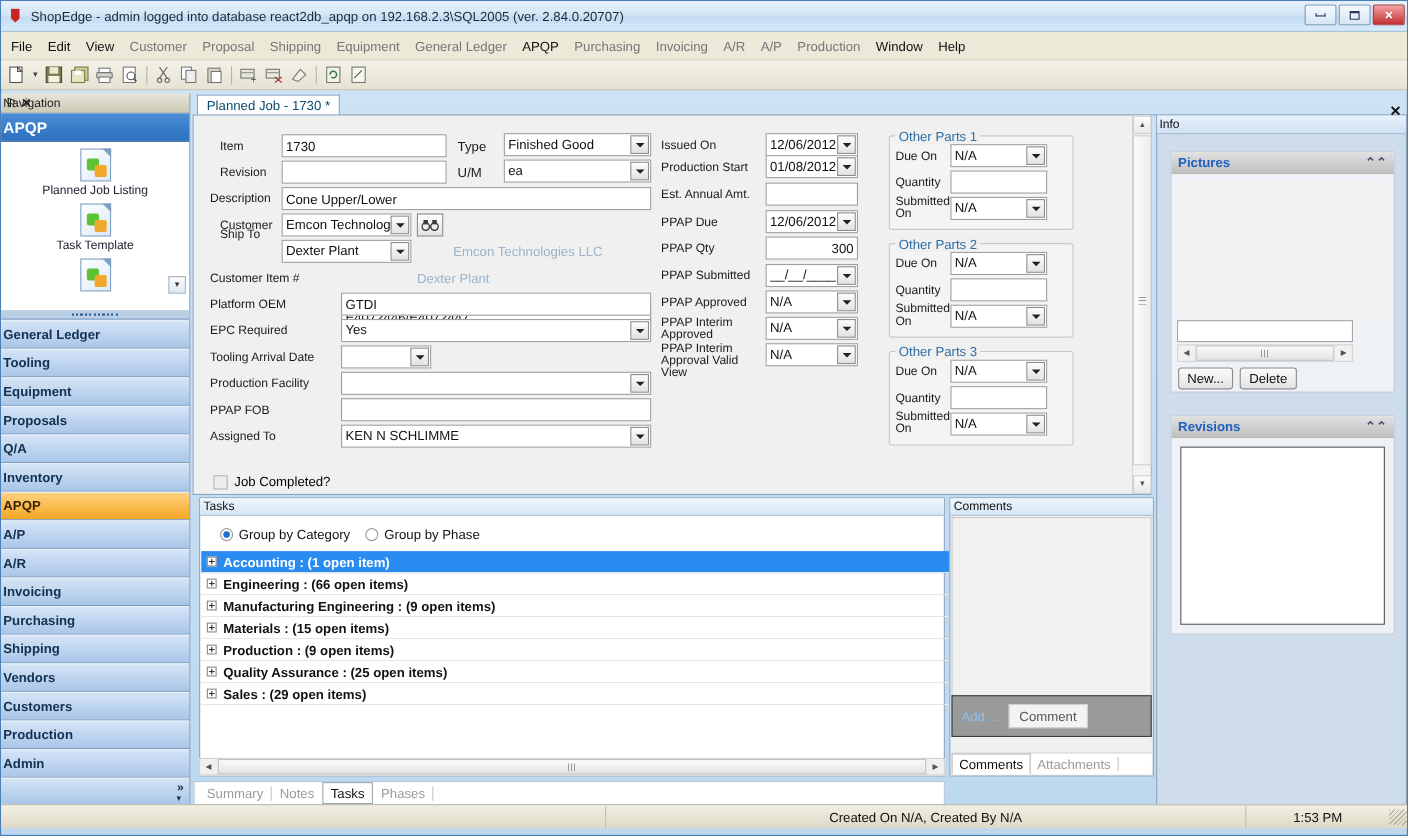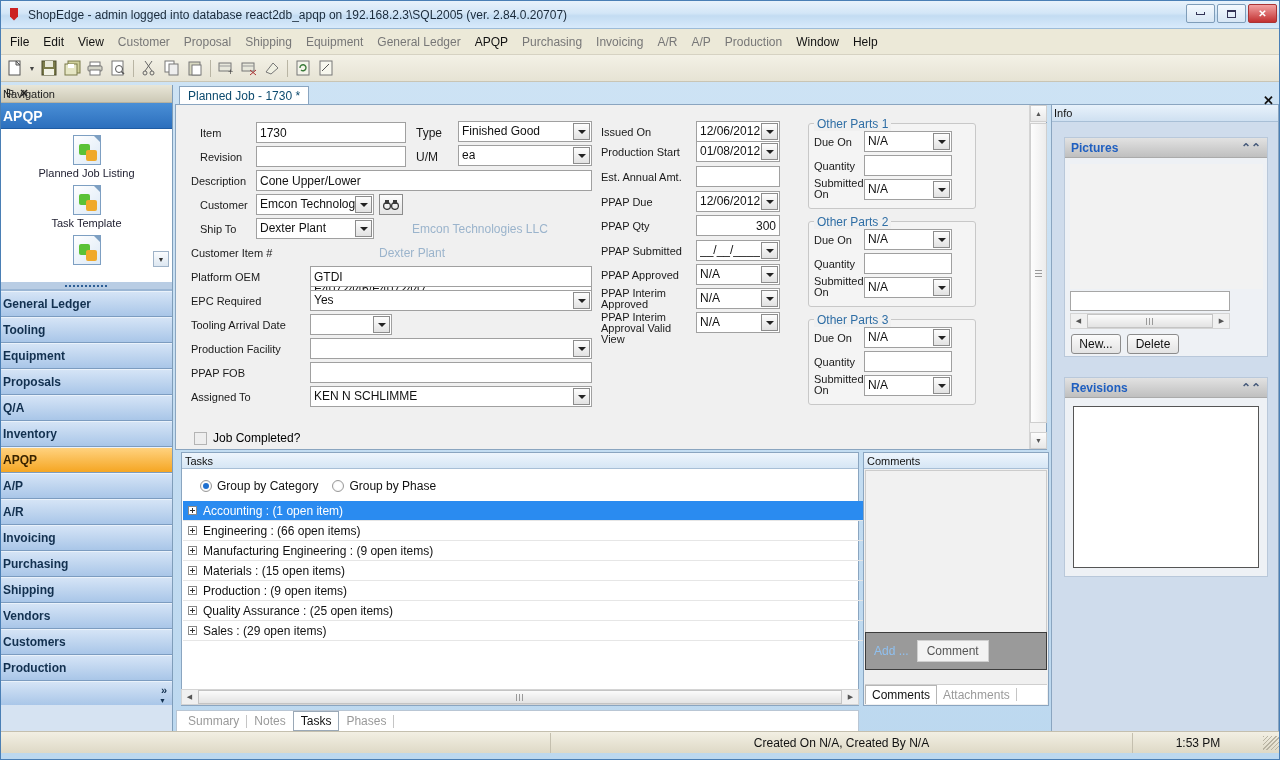"Ship To" div.lbl { top: 118px -> 102px }
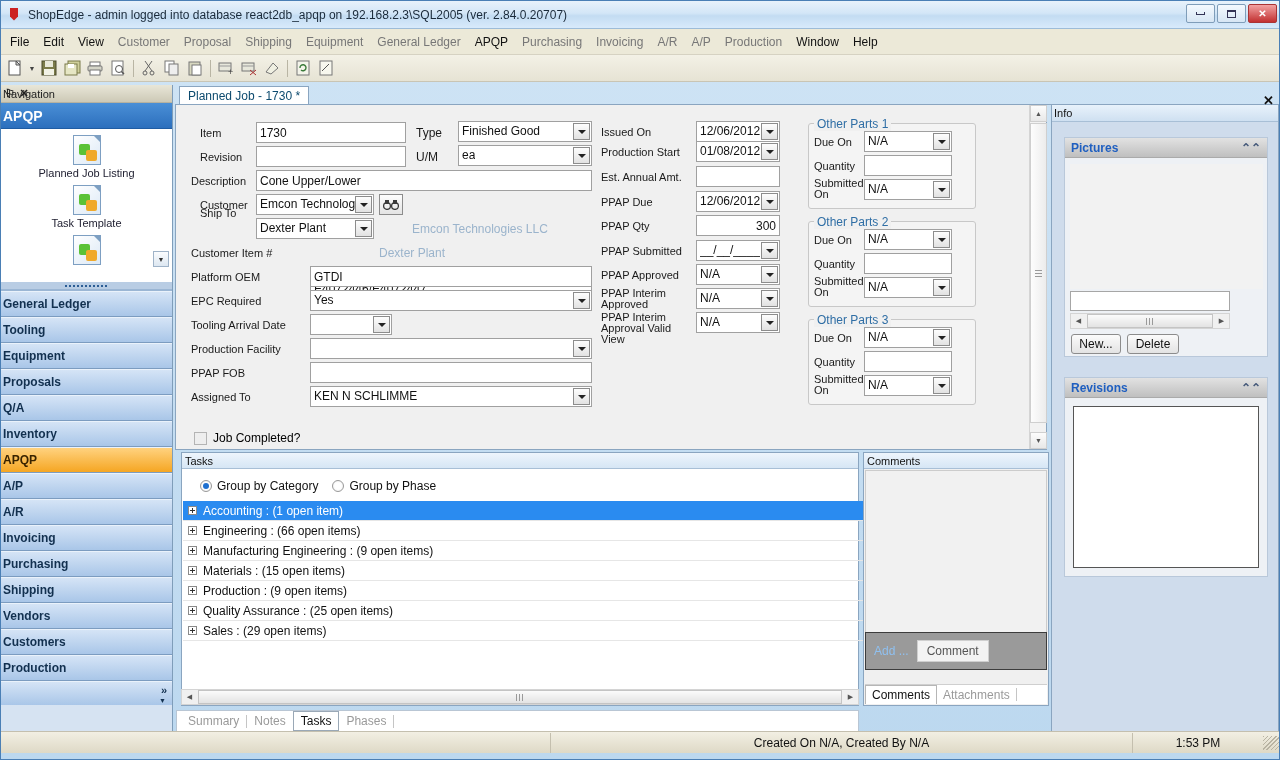"Accounting : (1 open item)" .task-list { font-weight: none -> bold }
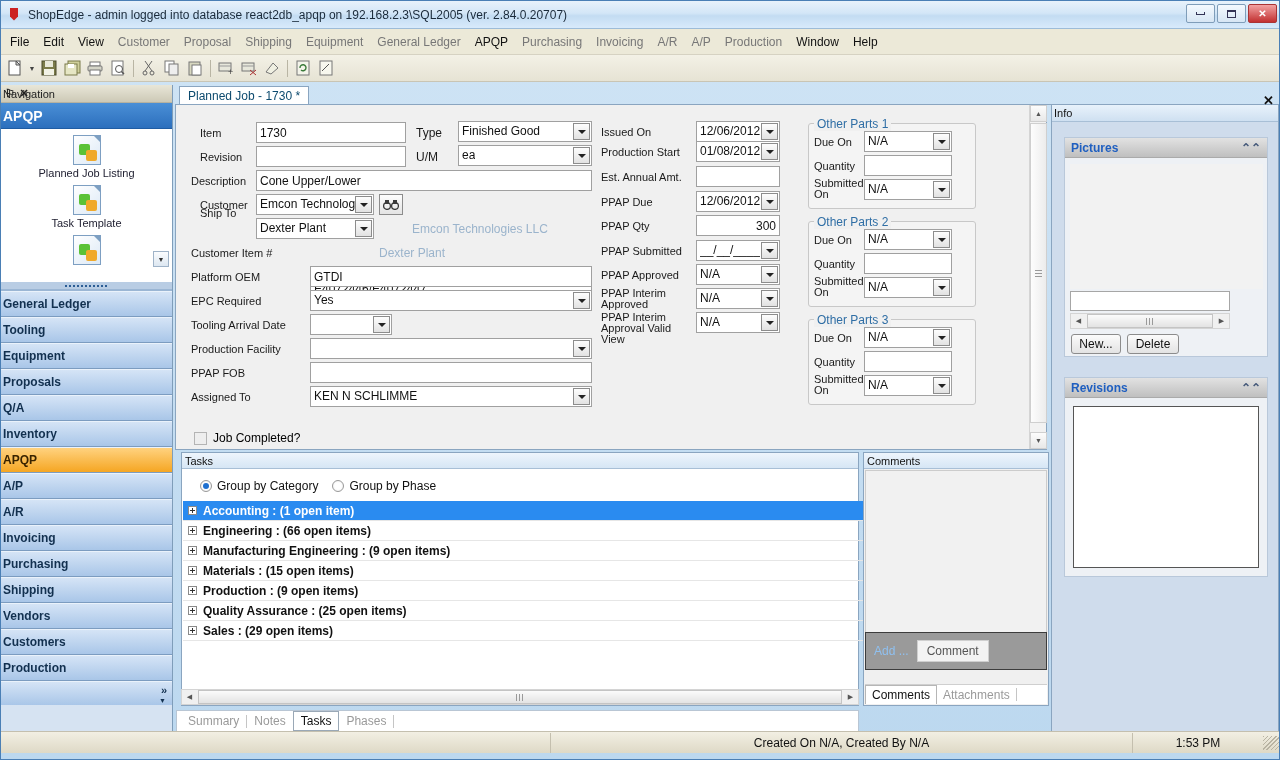"Admin" div.nav-item { html: none -> <div>Admin</div> }
